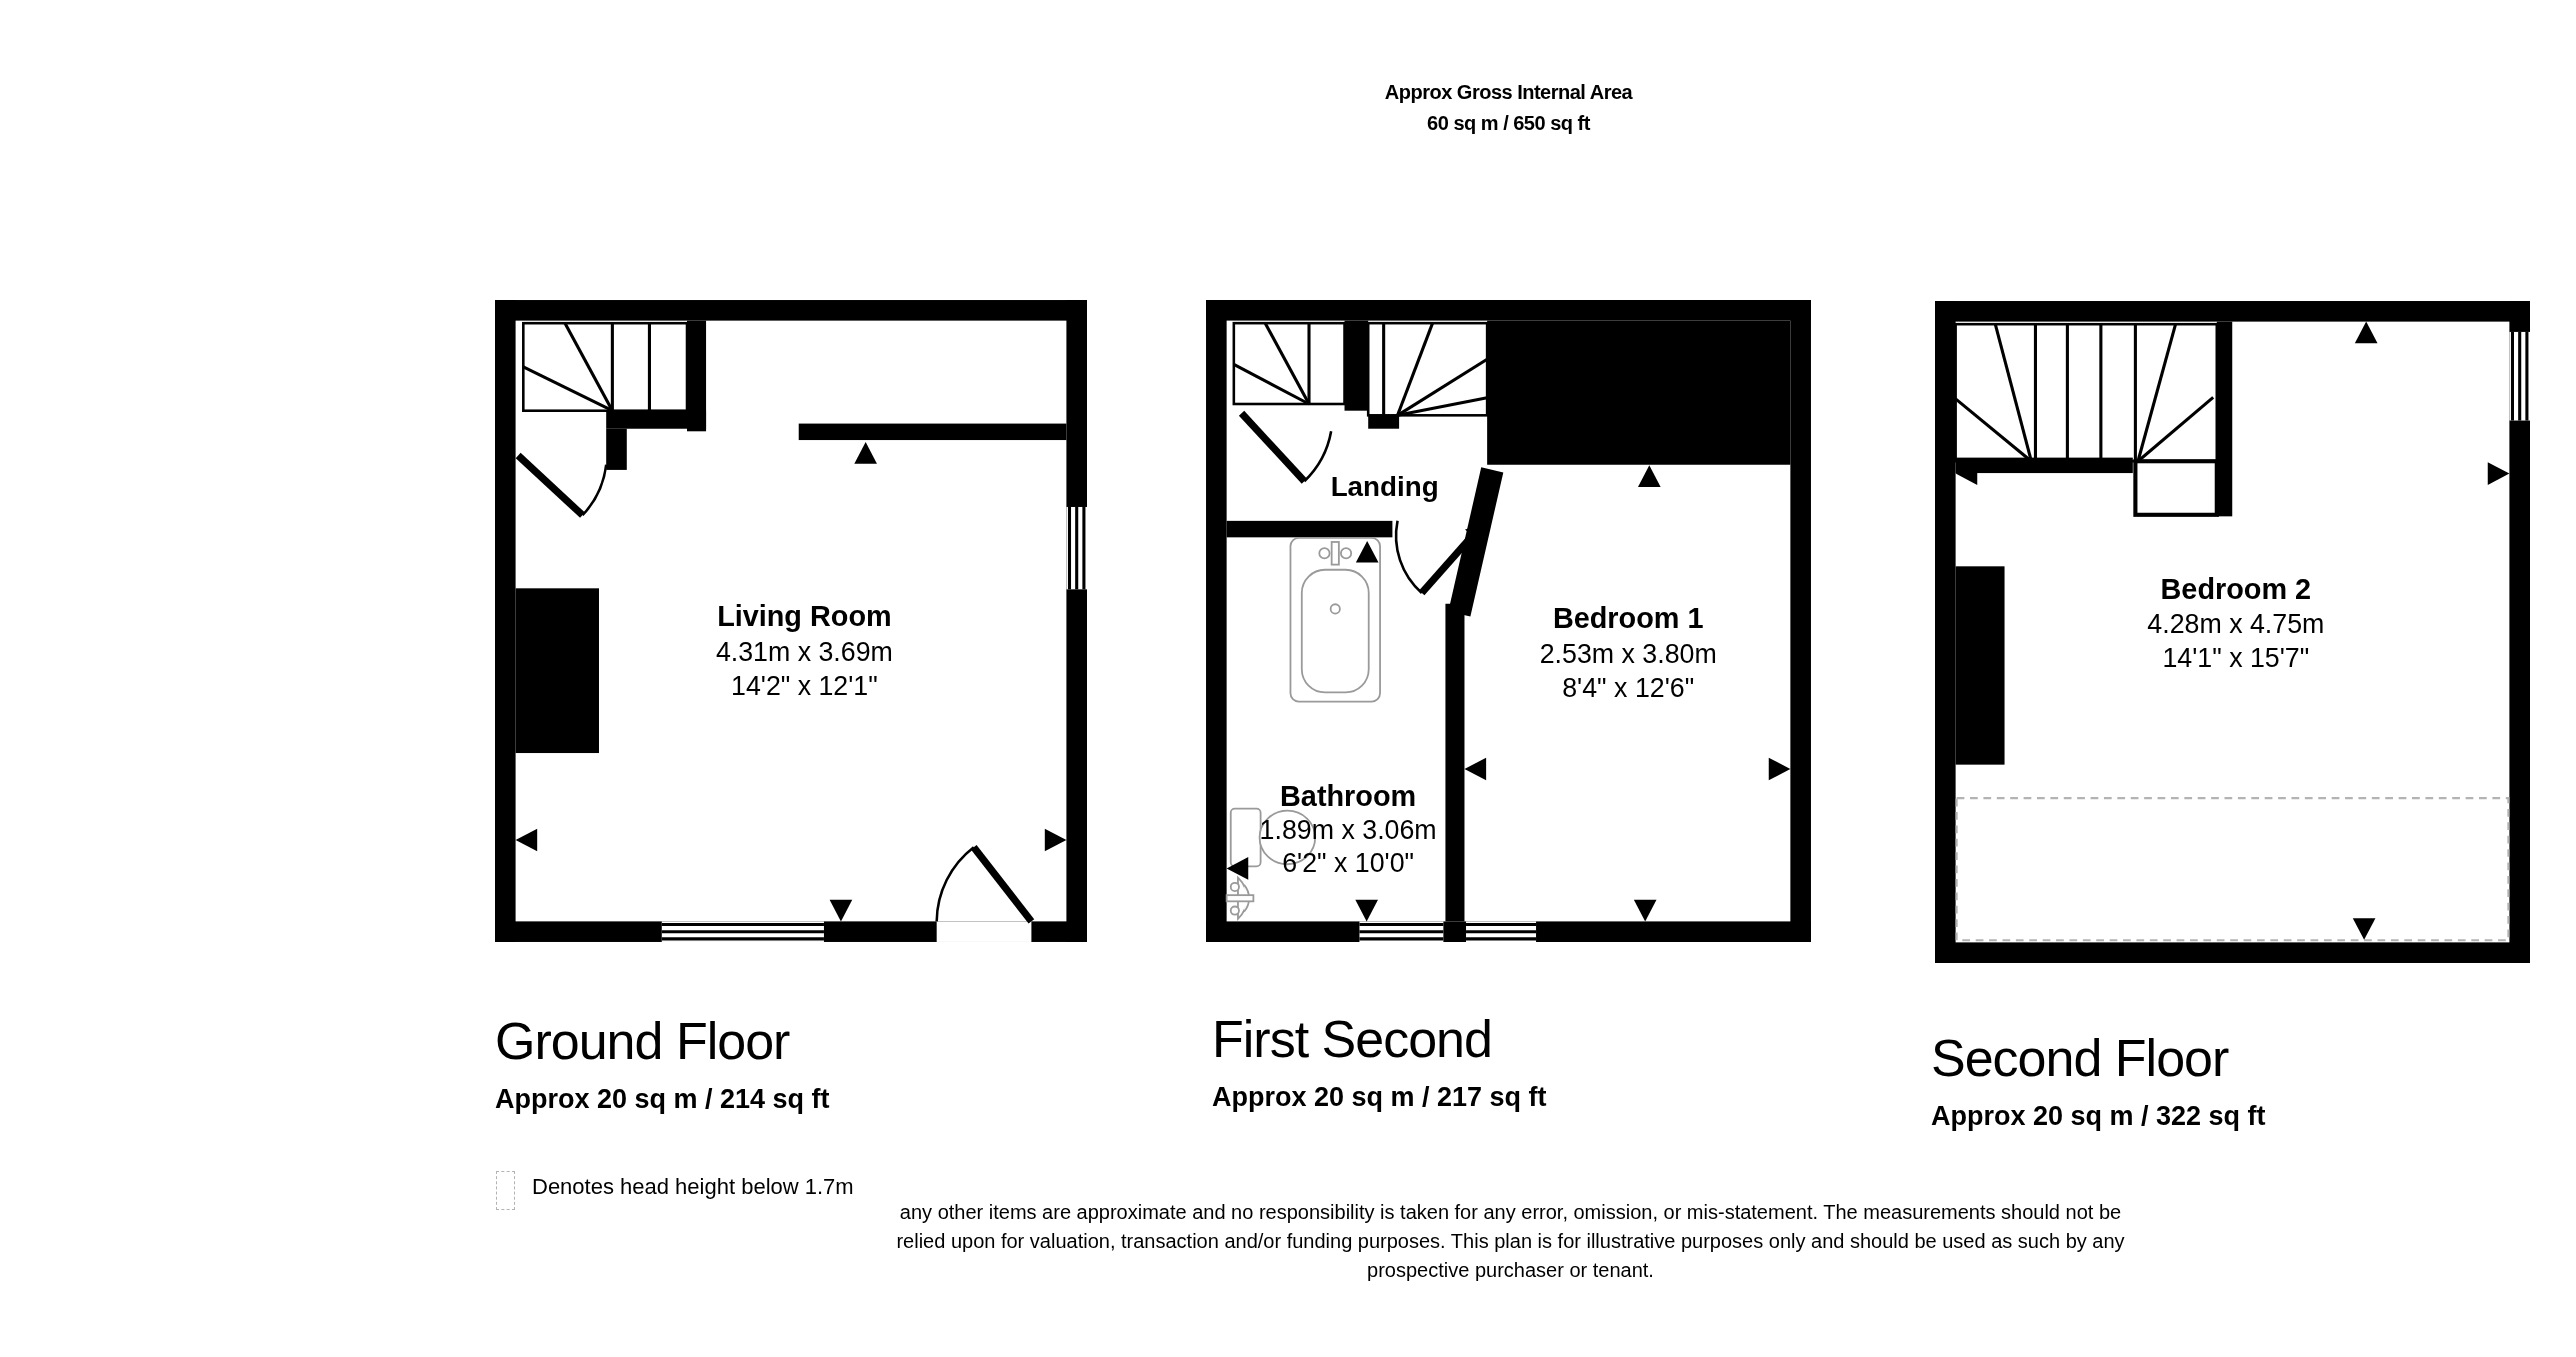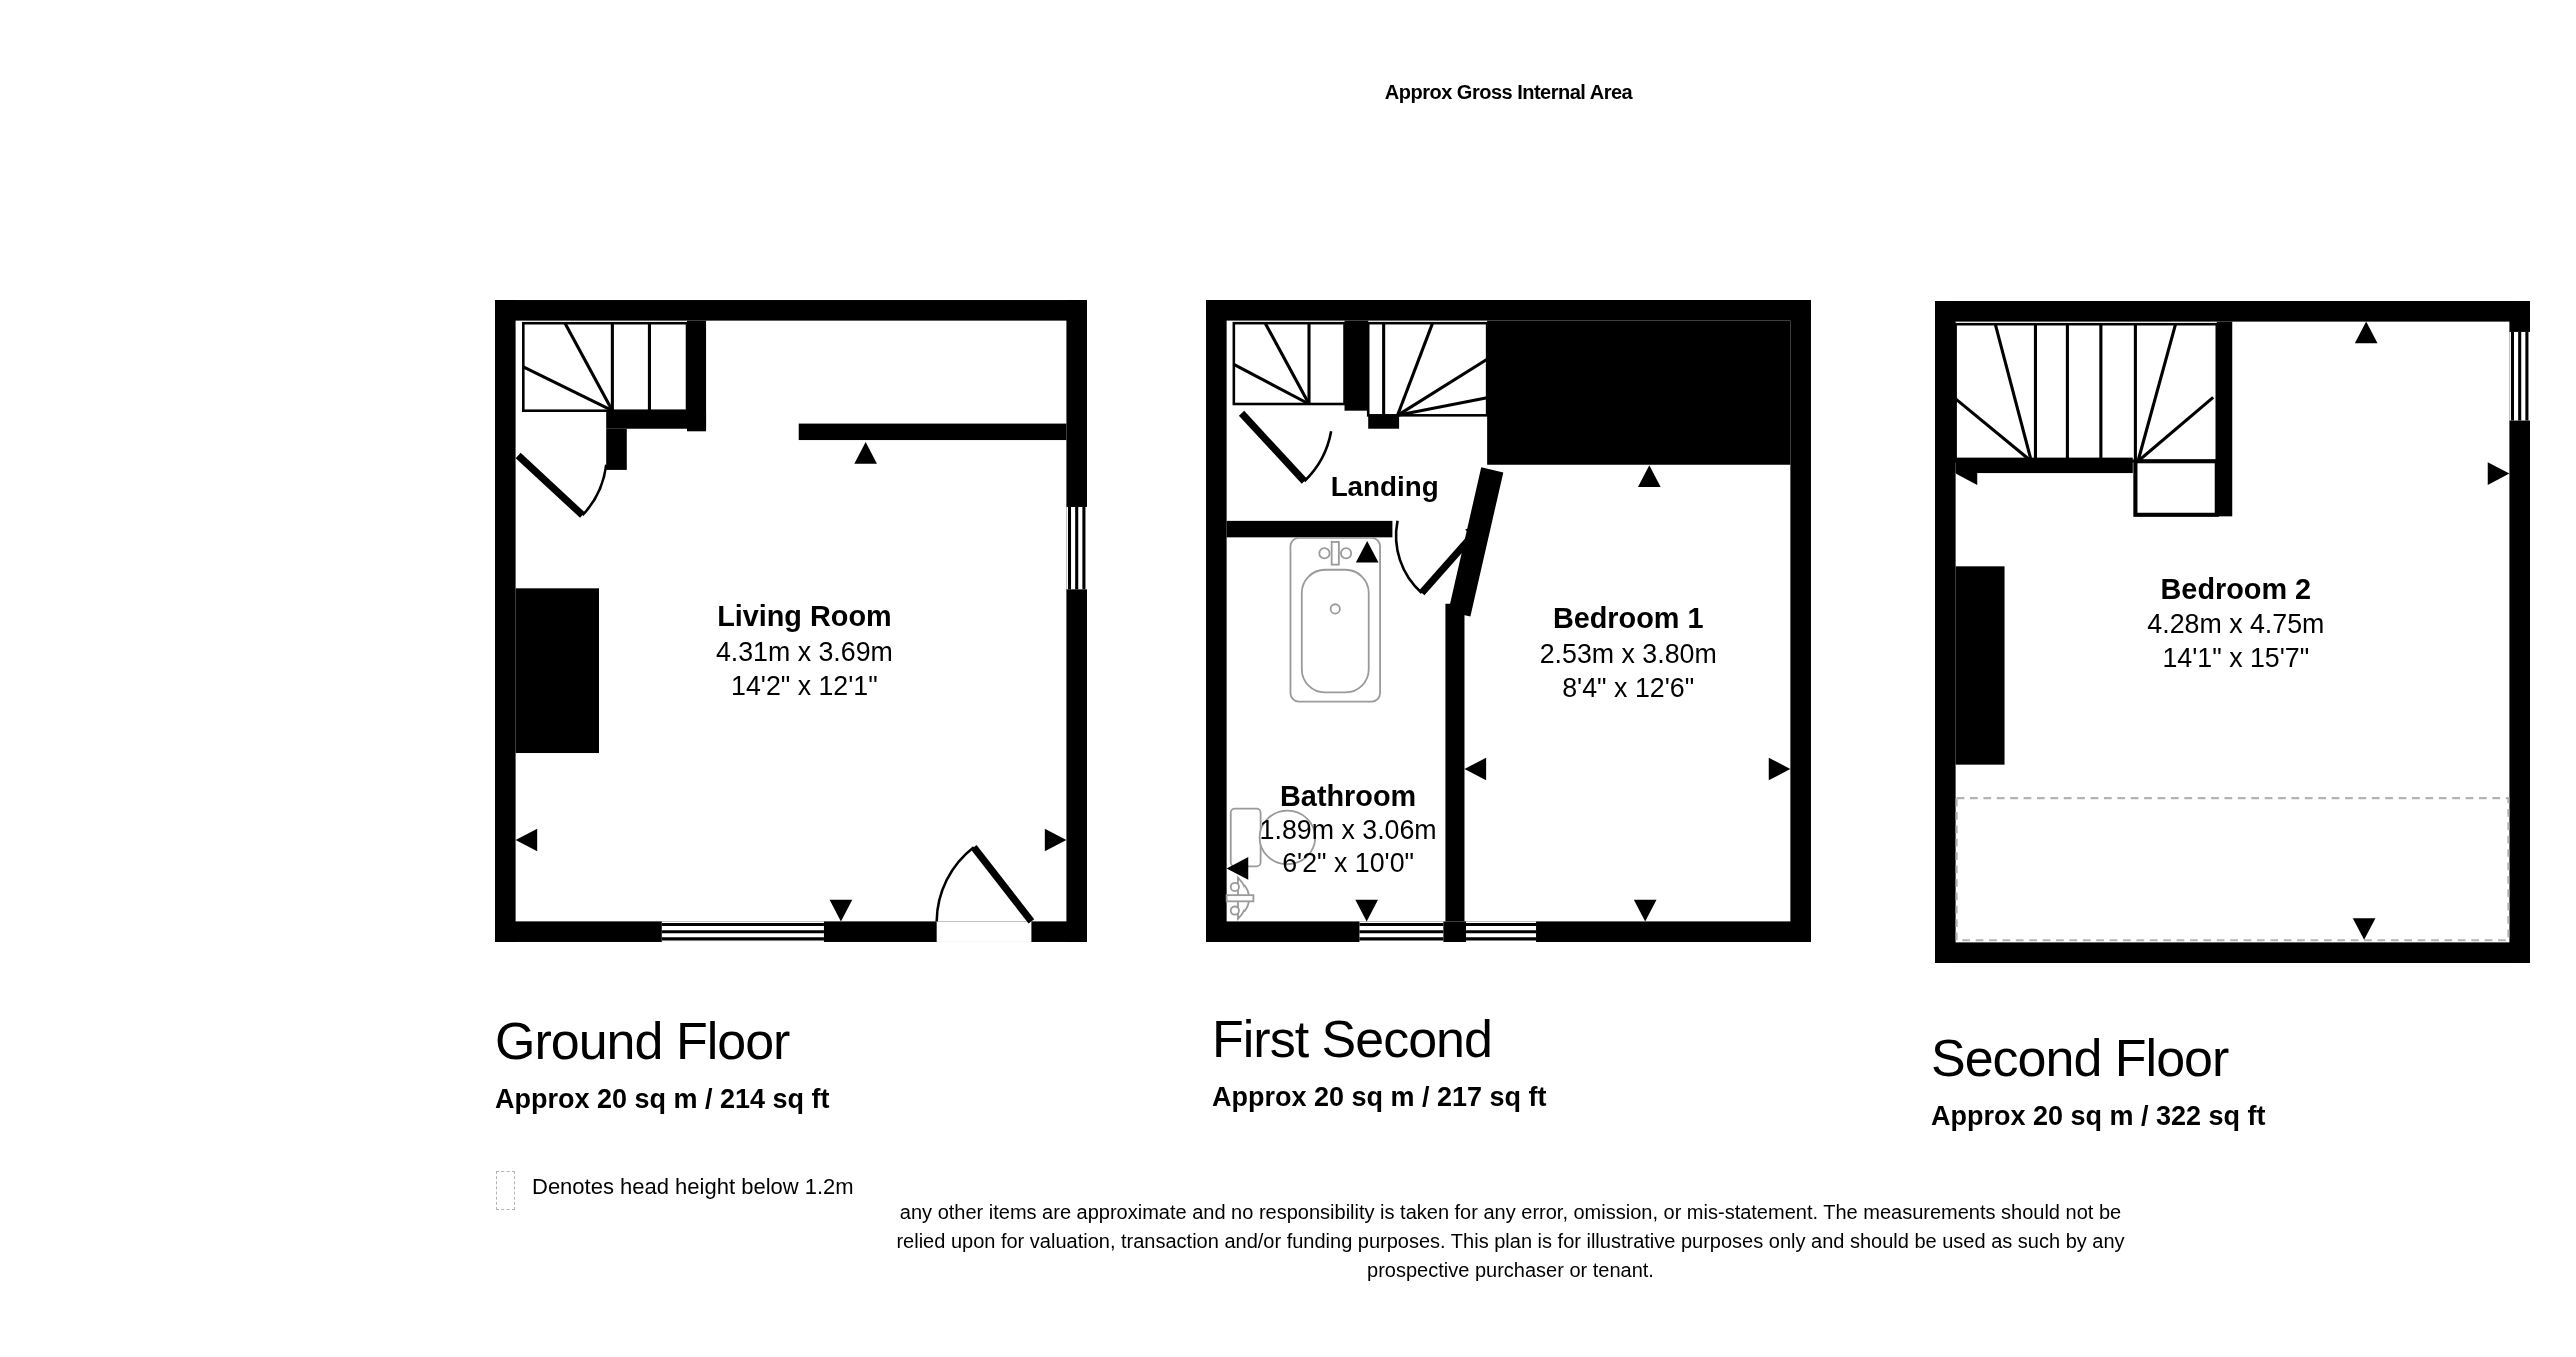"60 sq m / 650" div { html: none -> <div>60 sq m / 650 sq ft</div> }
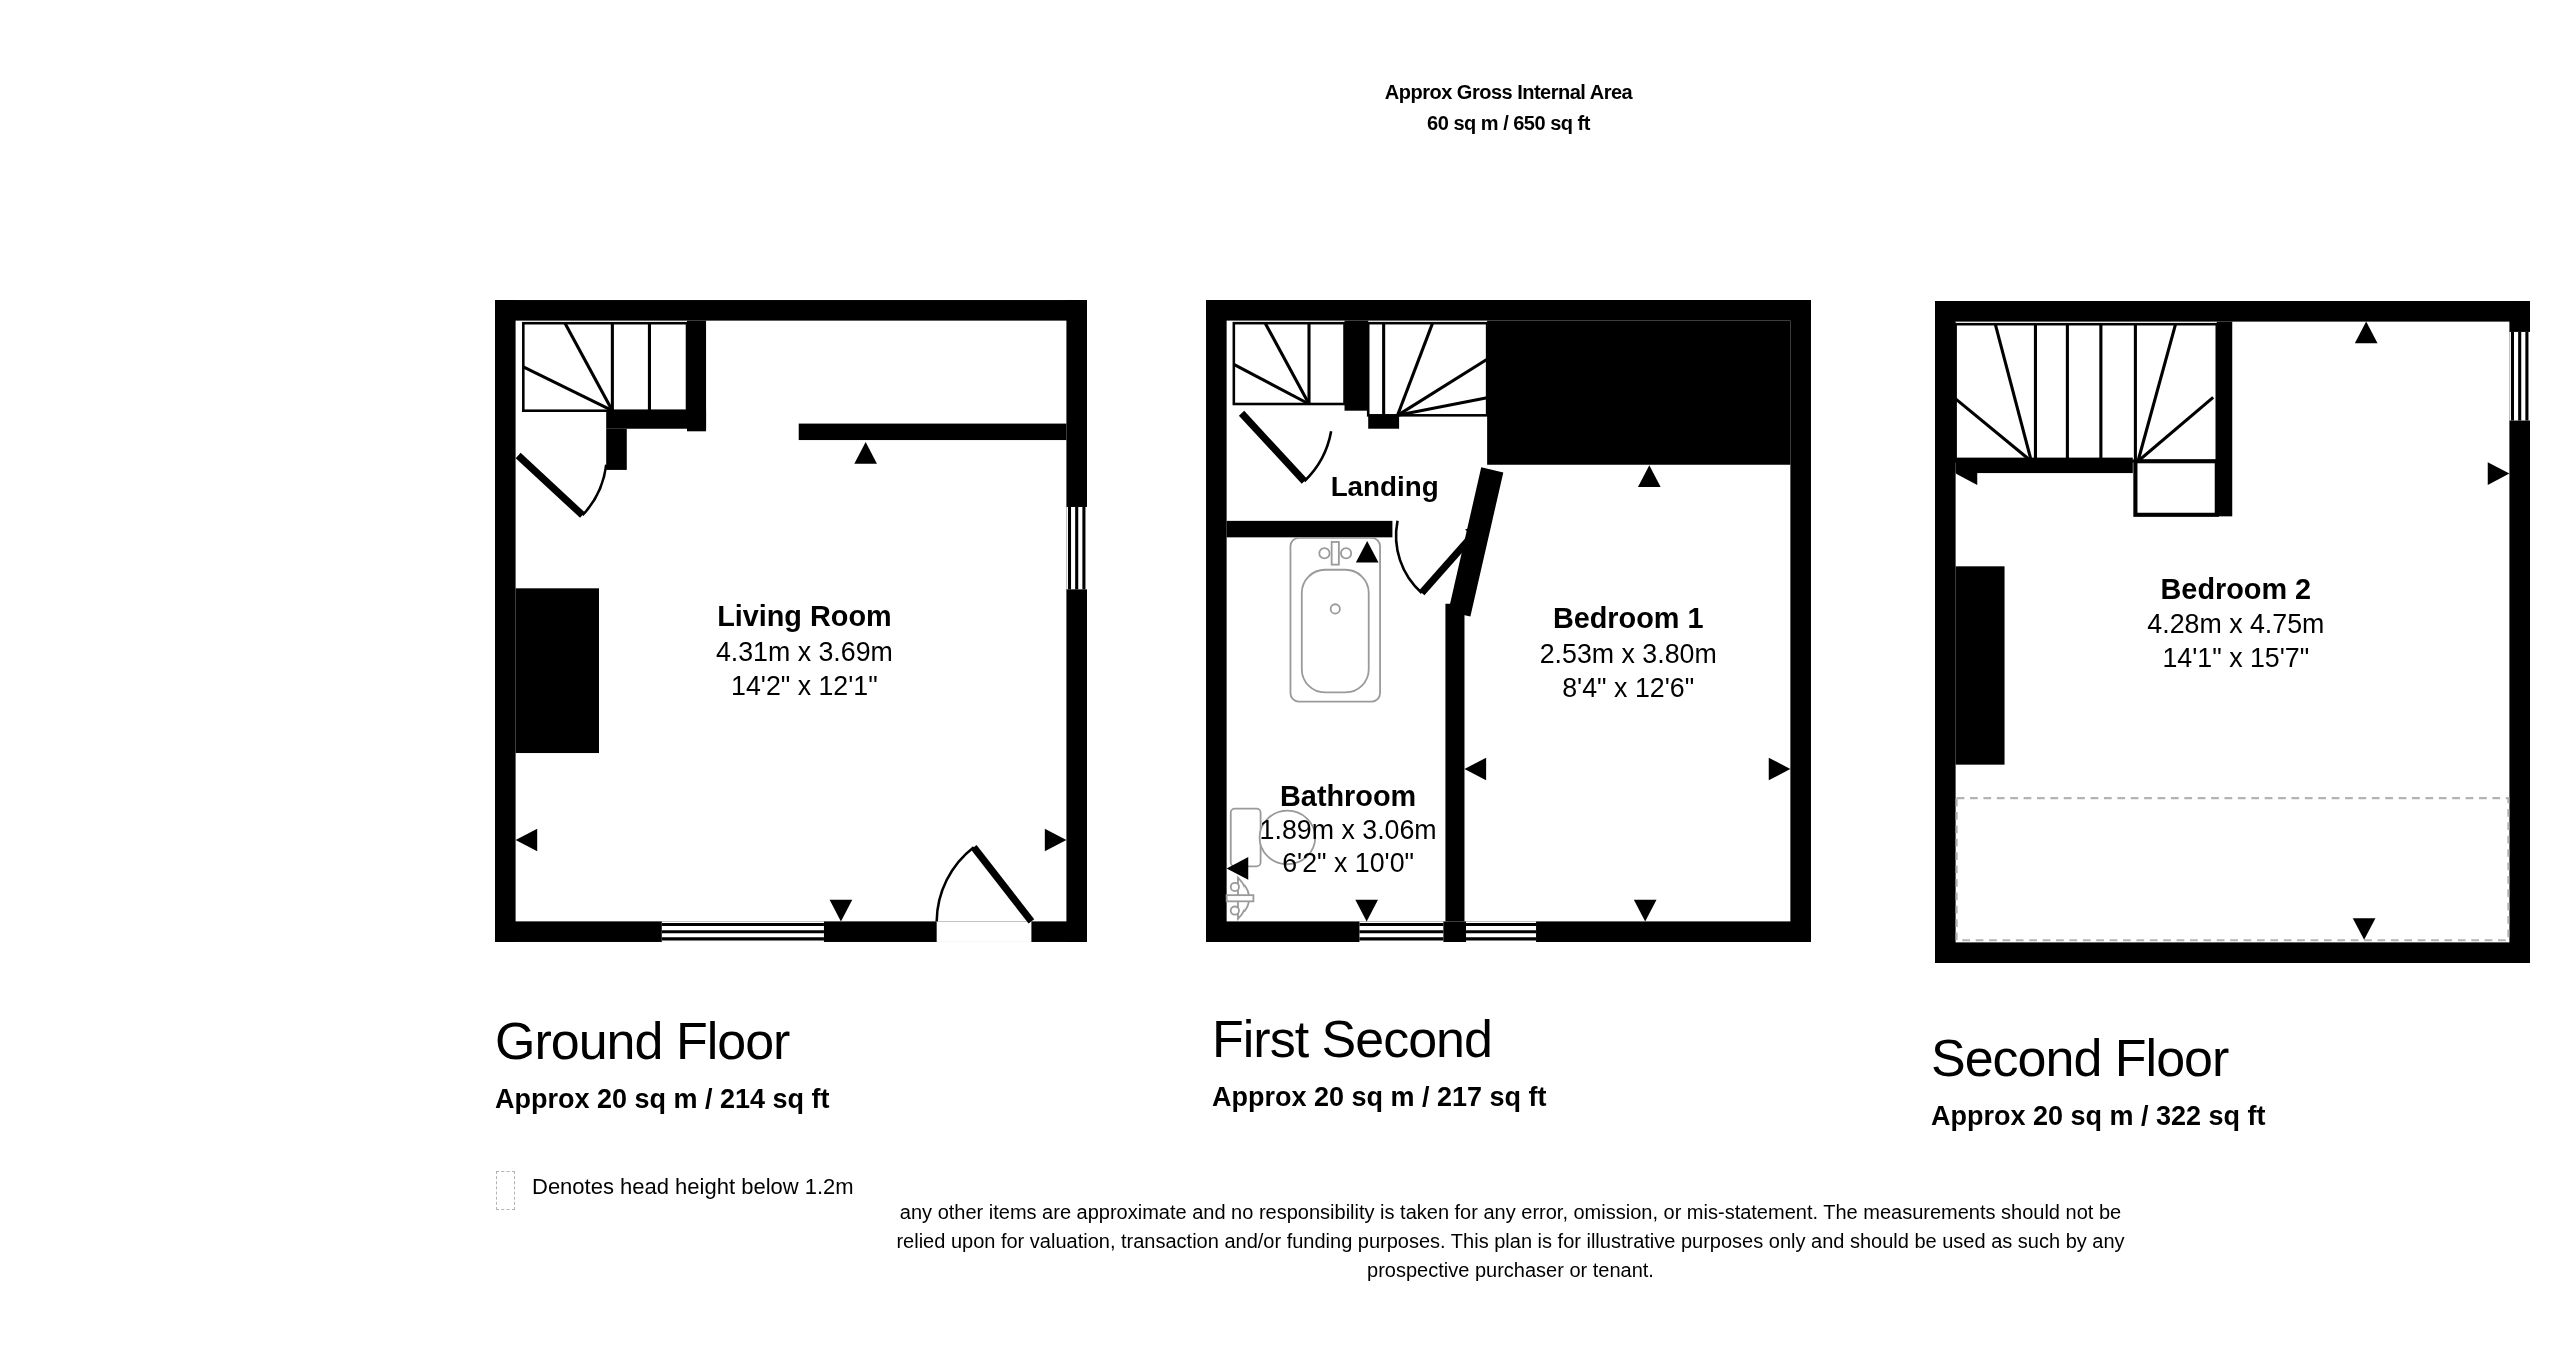"Denotes head height below 1.2m" div.abs { text: 1.2m -> 1.7m }
